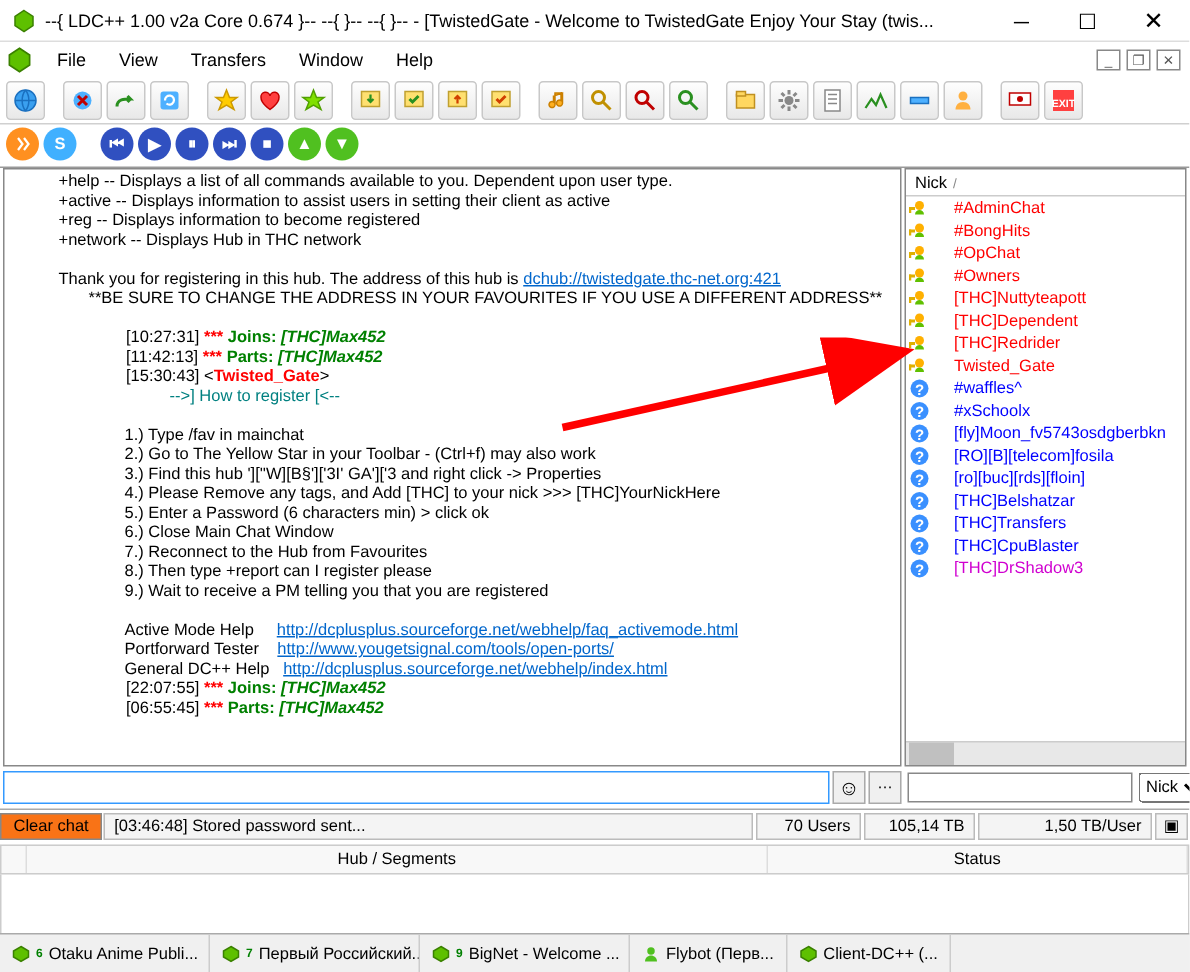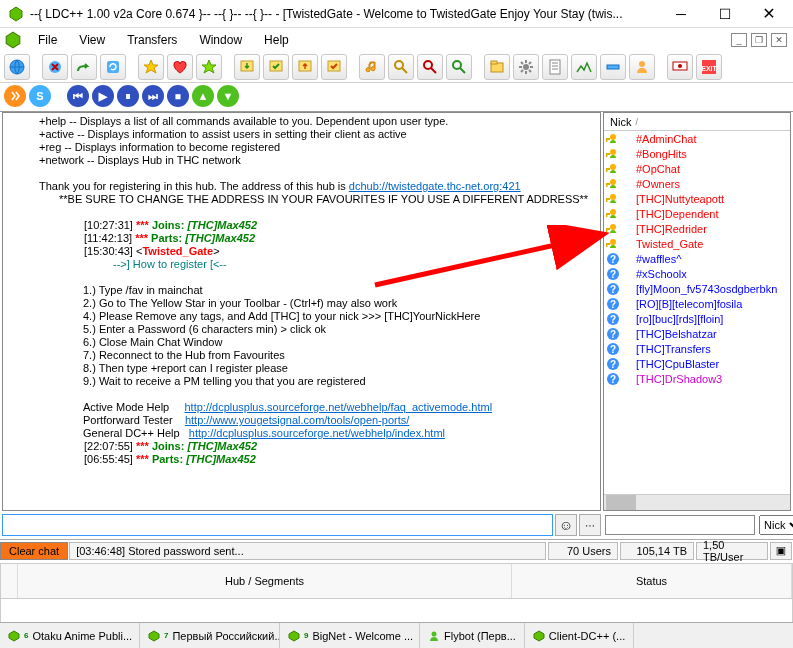"3.) Find this hub '][''W][B§']['3I'" div.indent { html: none -> <div>3.) Find this hub '][''W][B§']['3I' GA']['3 and right click -&gt; Properties</div> }
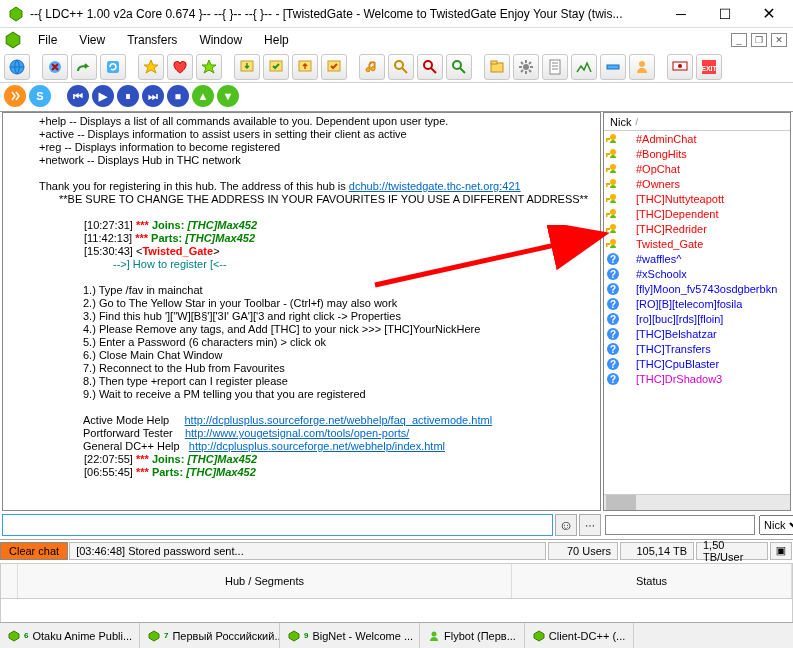"1,50 TB/User" div.status-cell { width: 72px -> 116px }
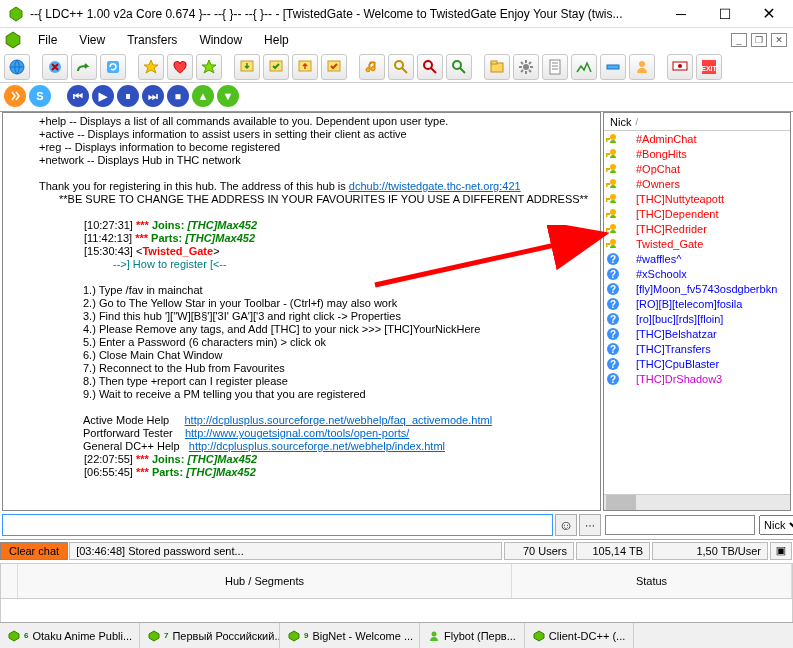"Hub / Segments" .cols-header { height: 36px -> 20px }
